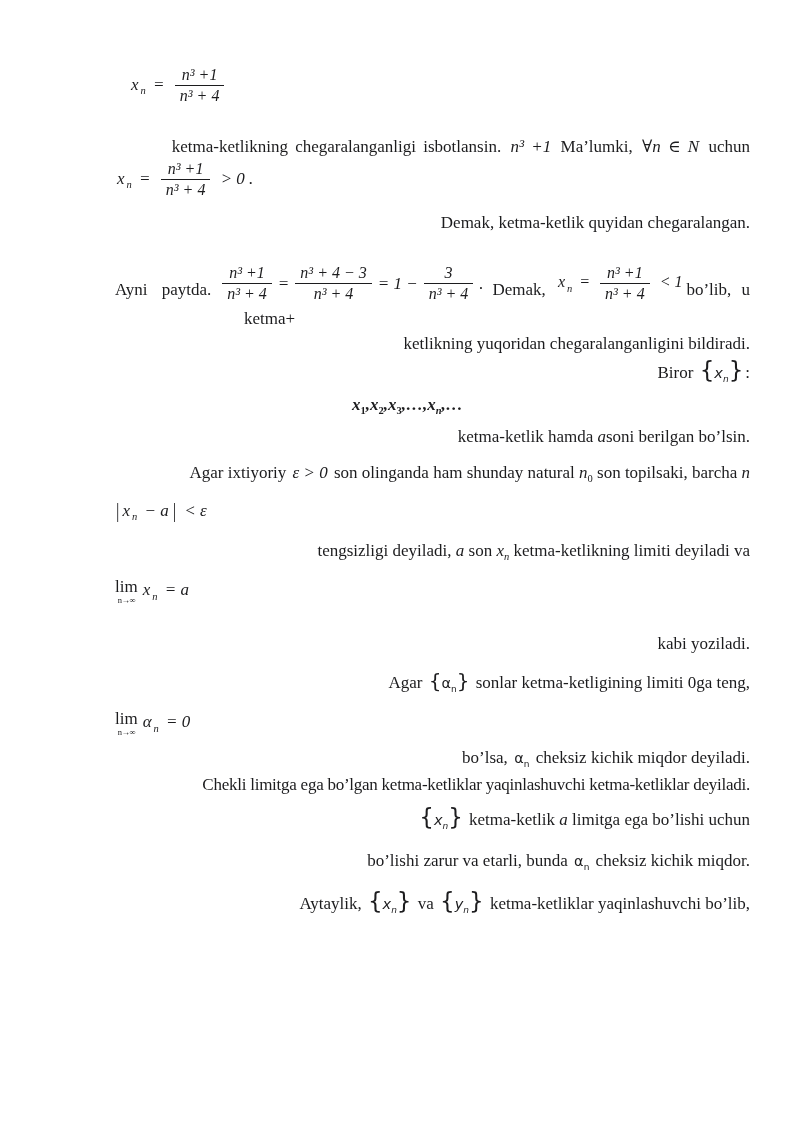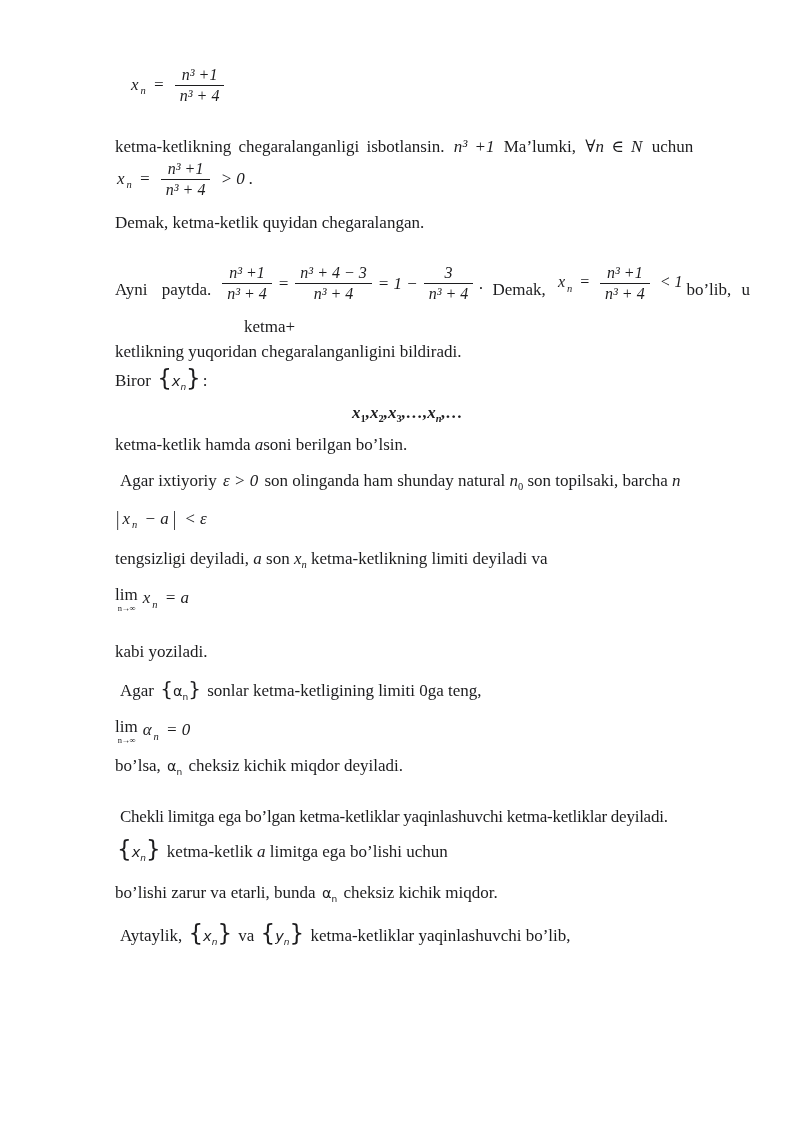"ketma-ketlikning chegaralanganligi" .para { text-align: none -> right }
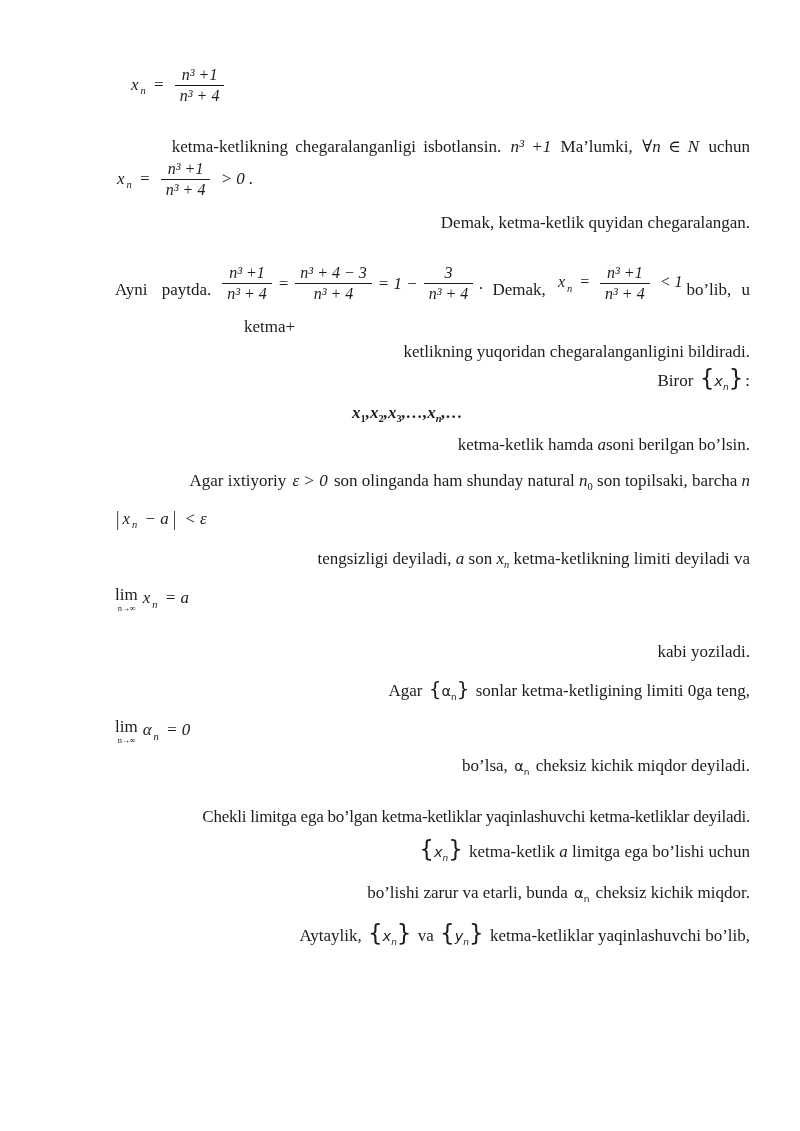"ketma+" div { margin-top: 12px -> 4px }
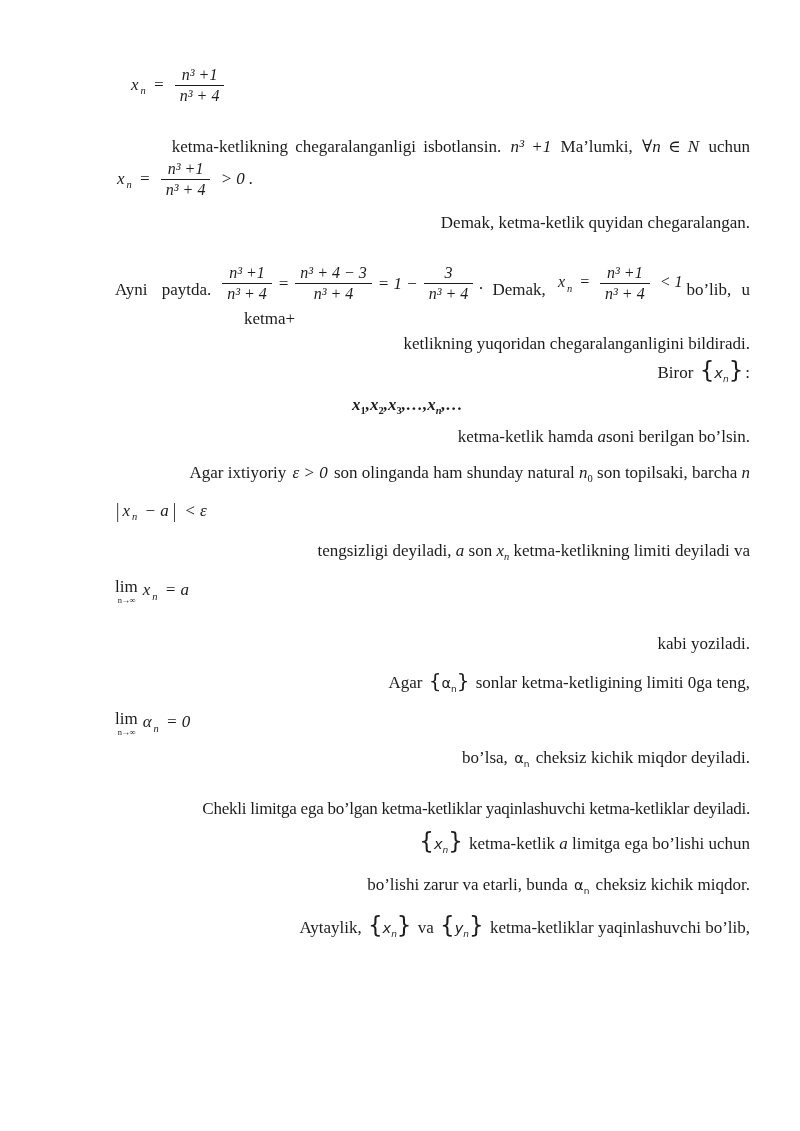"Chekli limitga ega bo’lgan" p.para { margin-top: 28px -> 4px }
